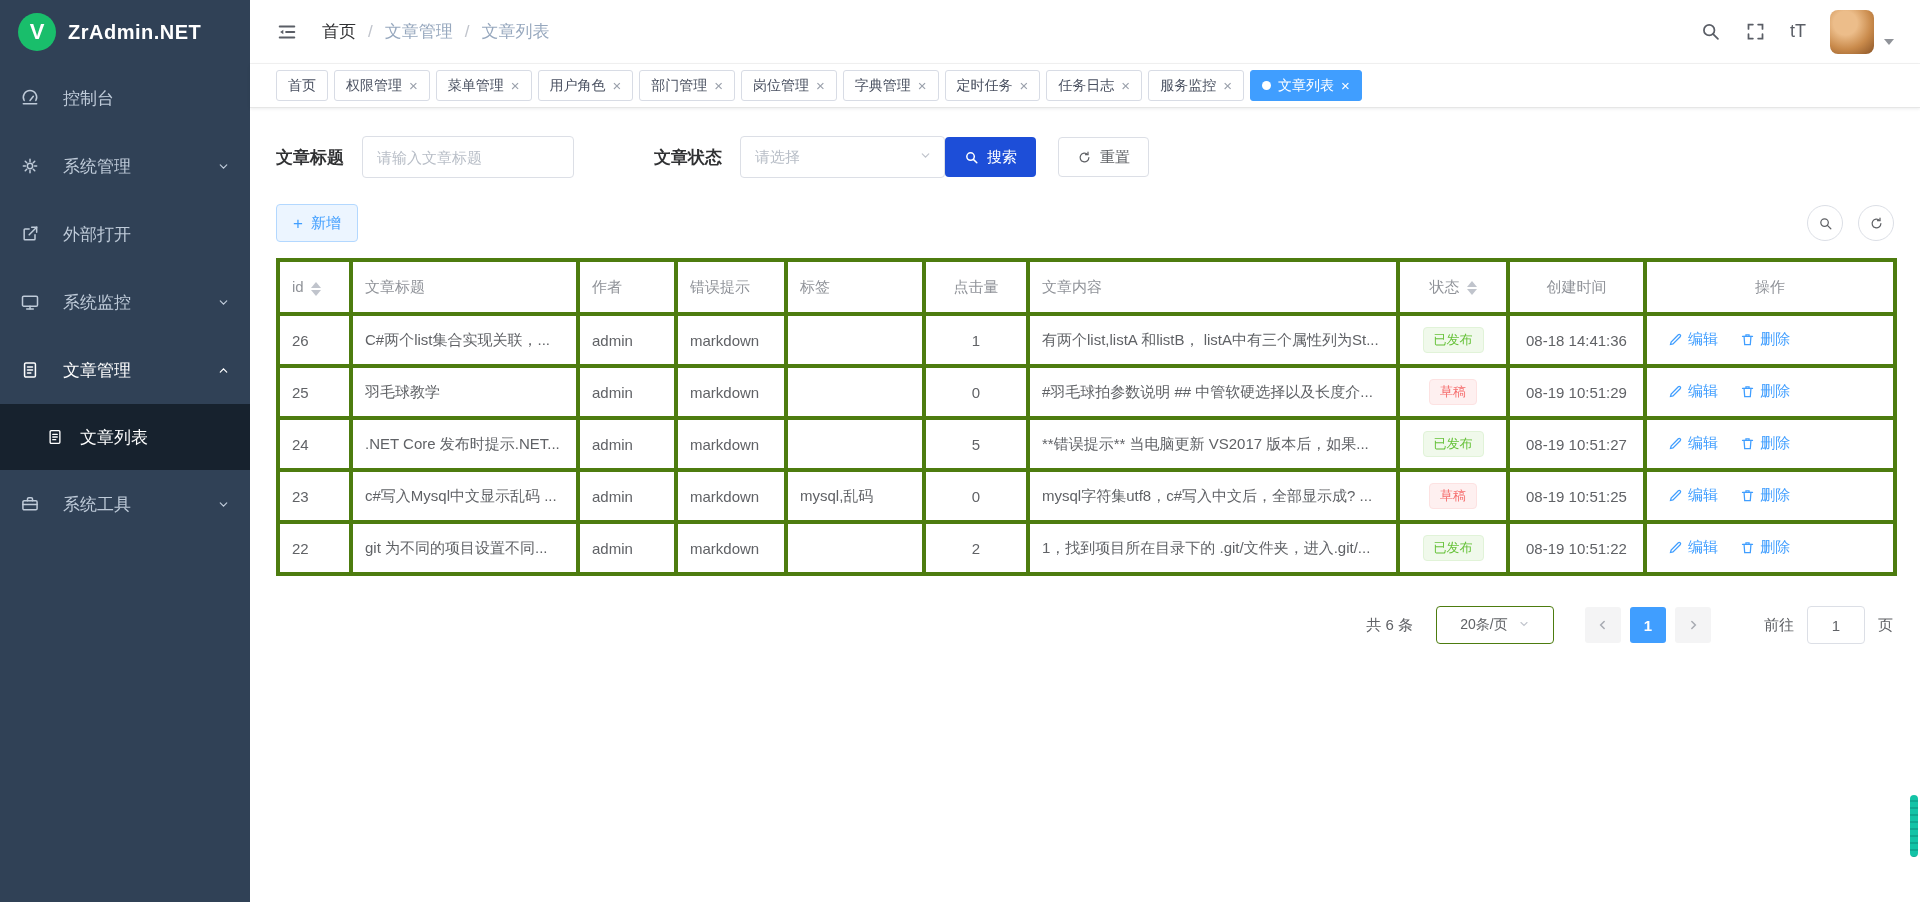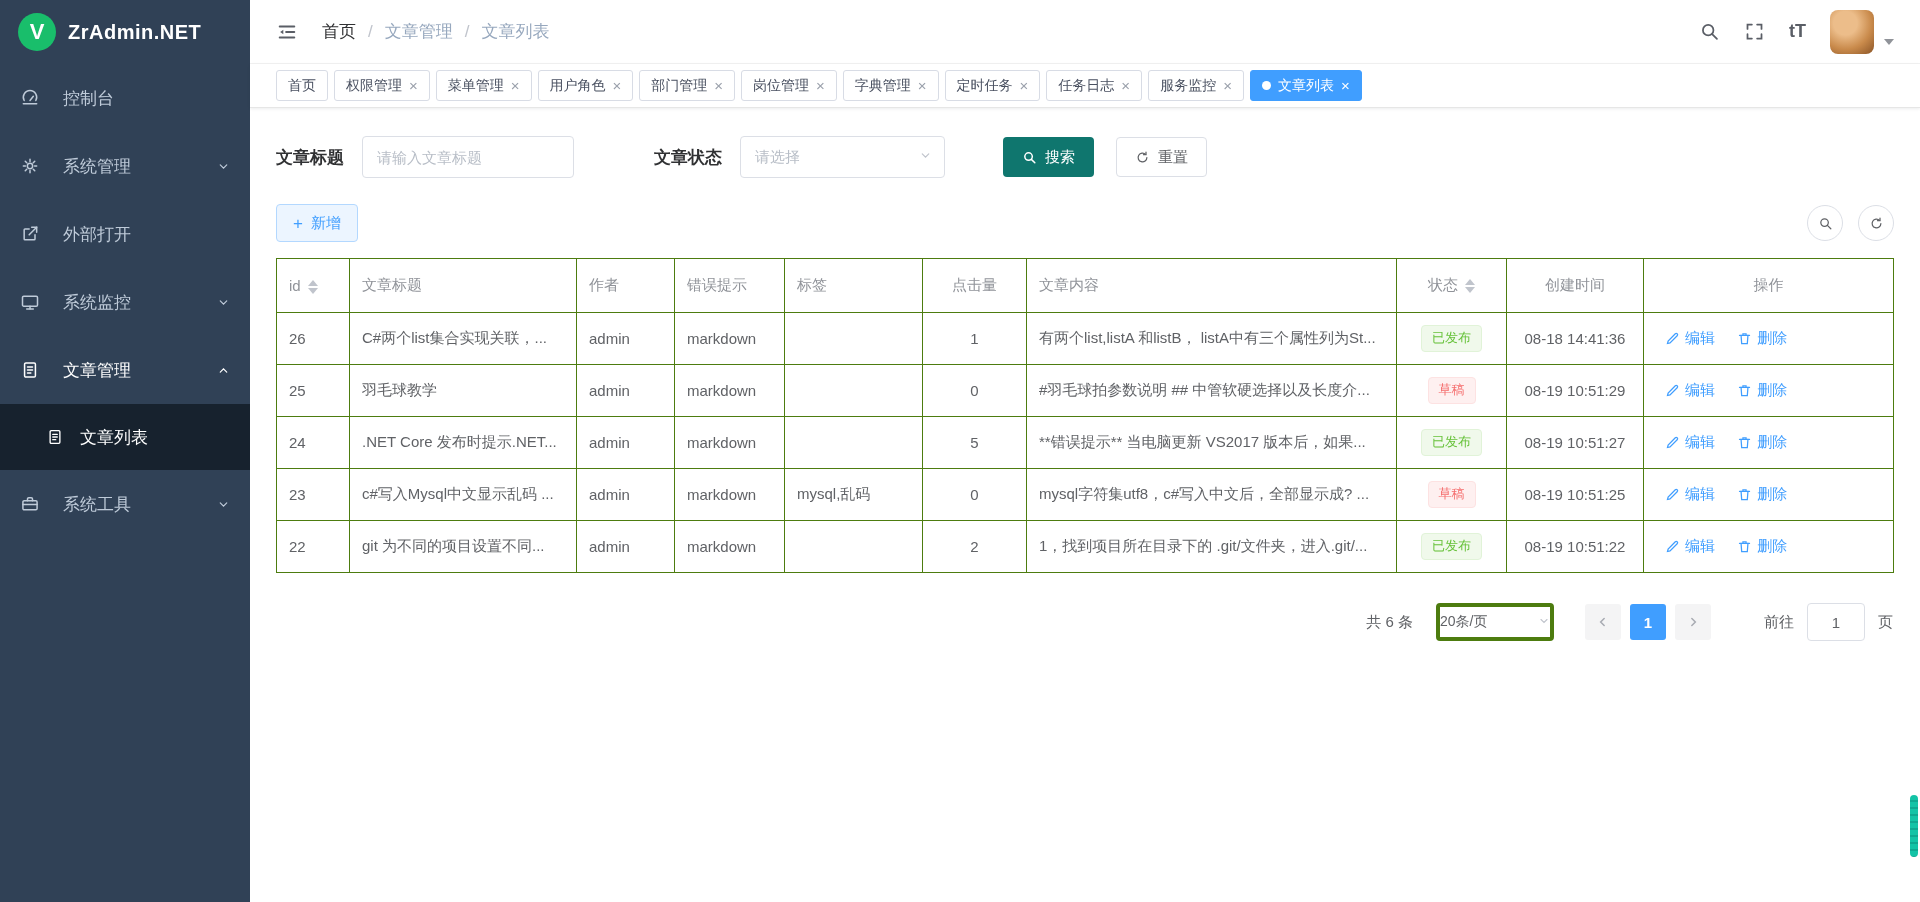"tT" .font-size-icon { font-weight: 700 -> 400 }
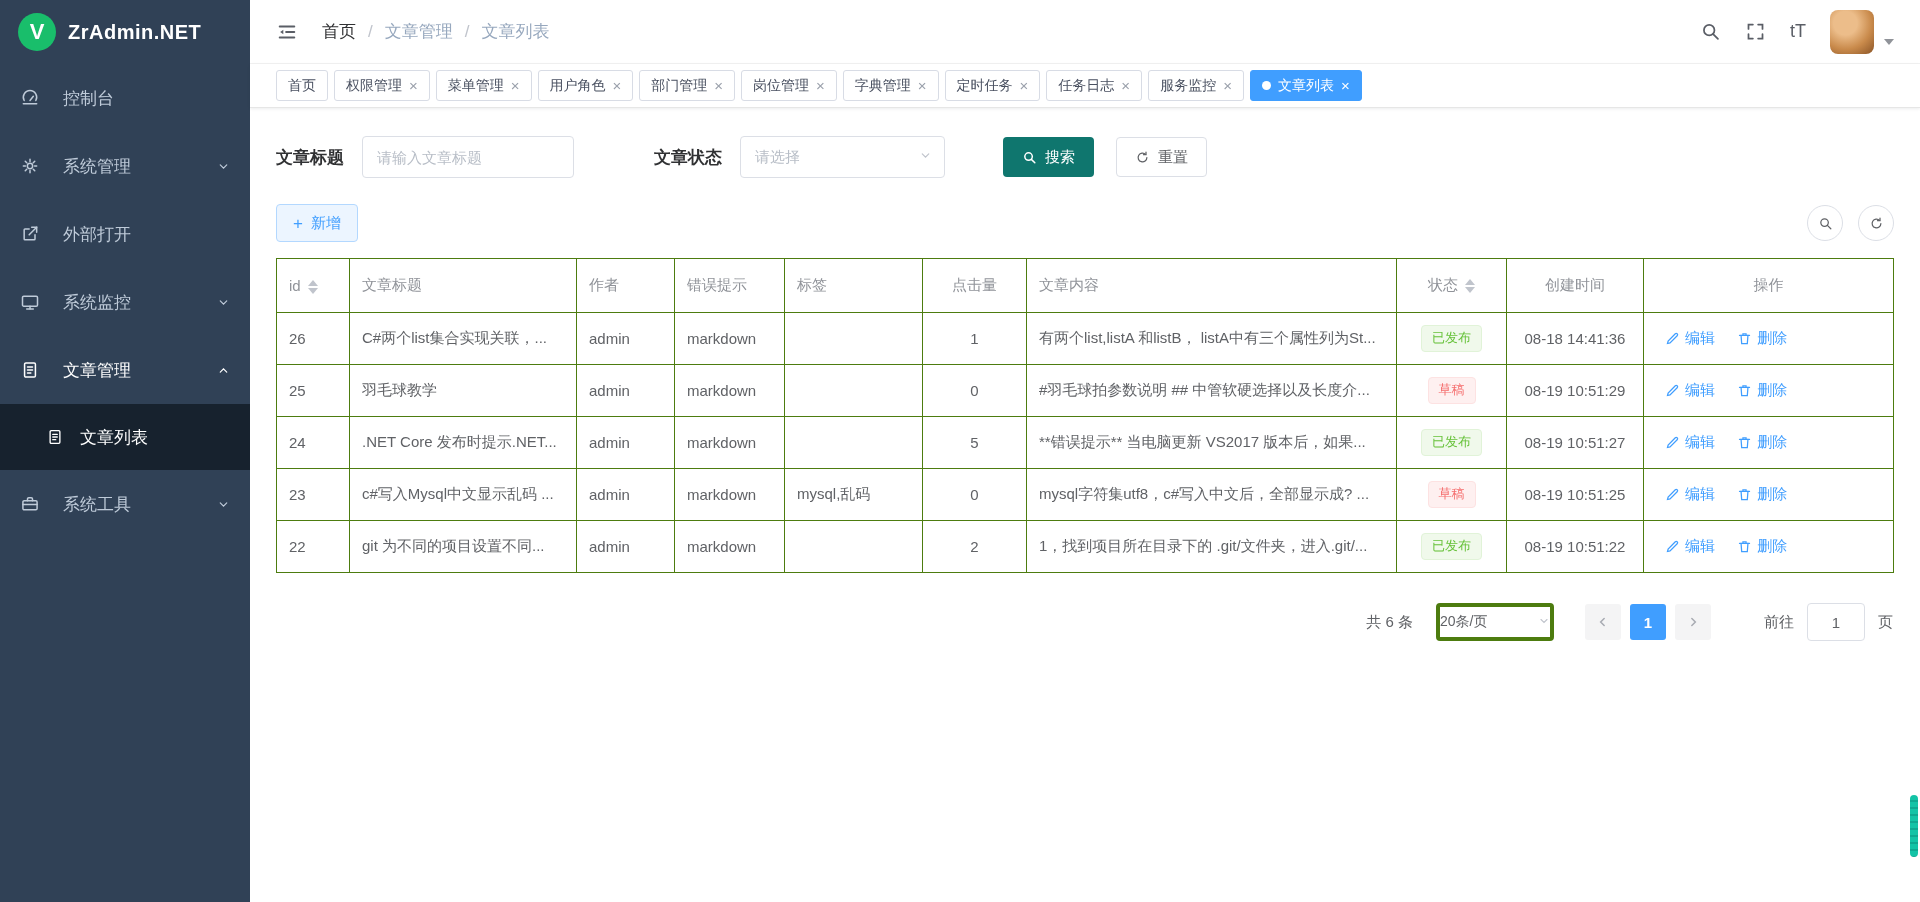"搜索" .btn-search { background: #0f766e -> #1d4ed8; margin-left: 58px -> none }
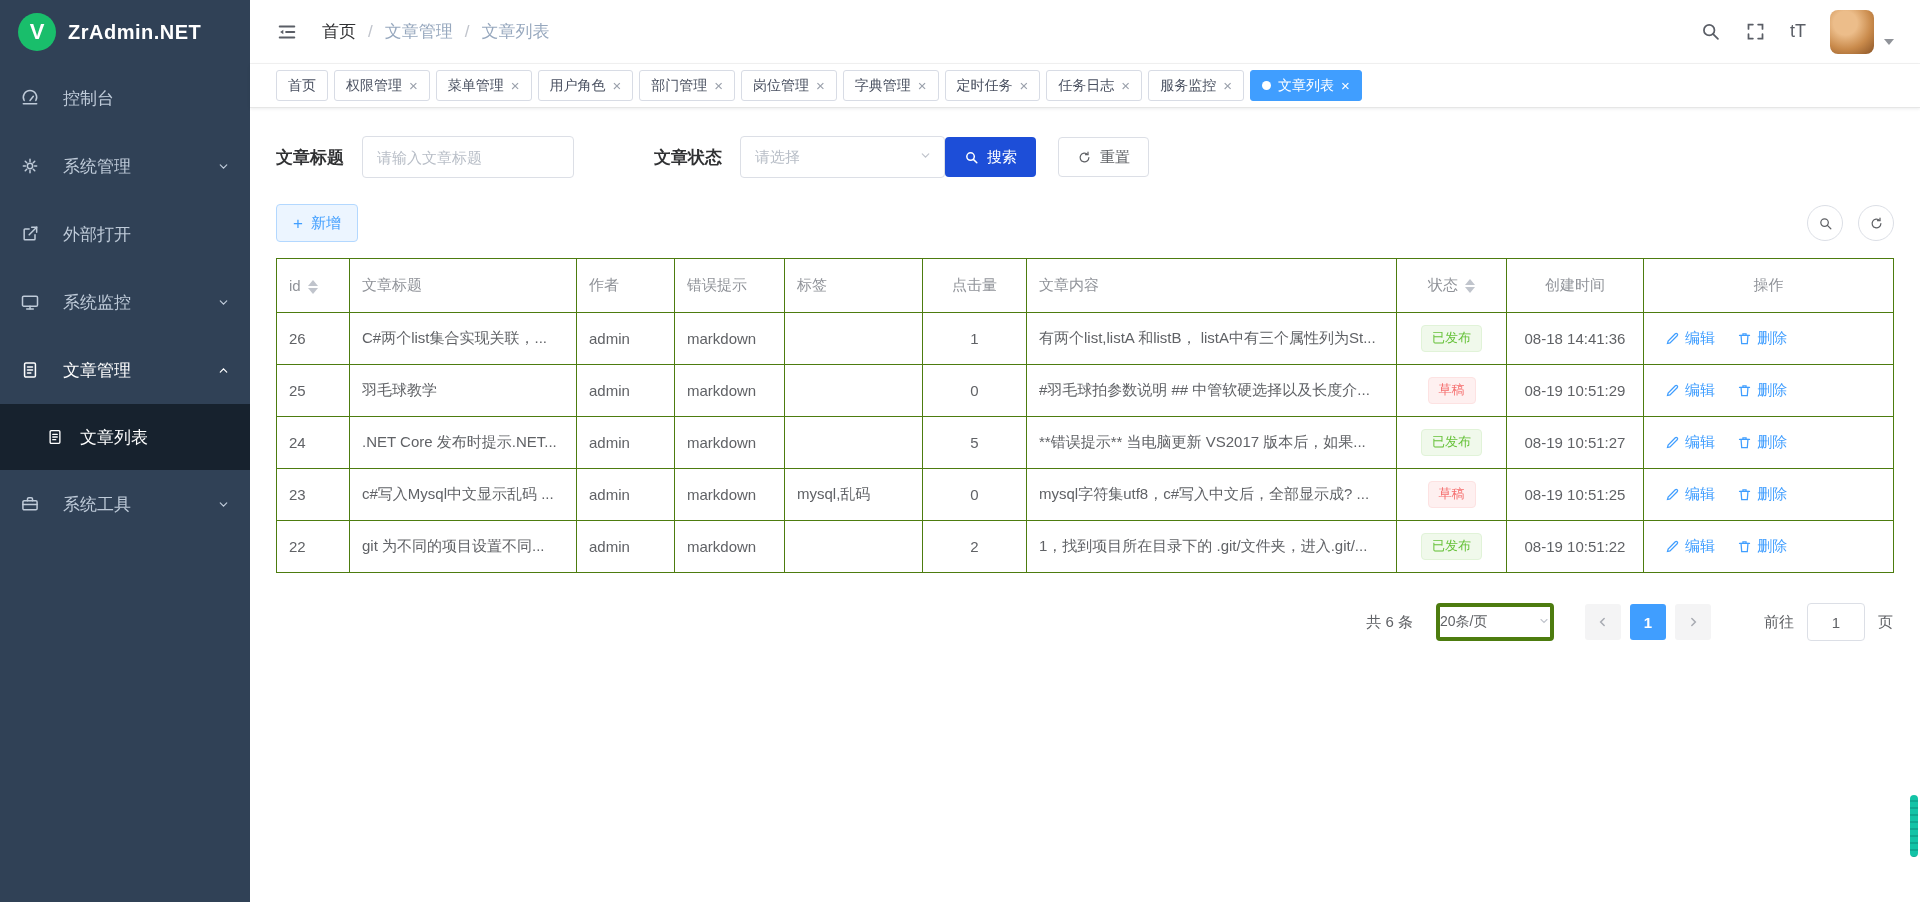"id" .data-table th,.data-table td { border: 1px solid #4d7c0f -> 4px solid #4d7c0f }
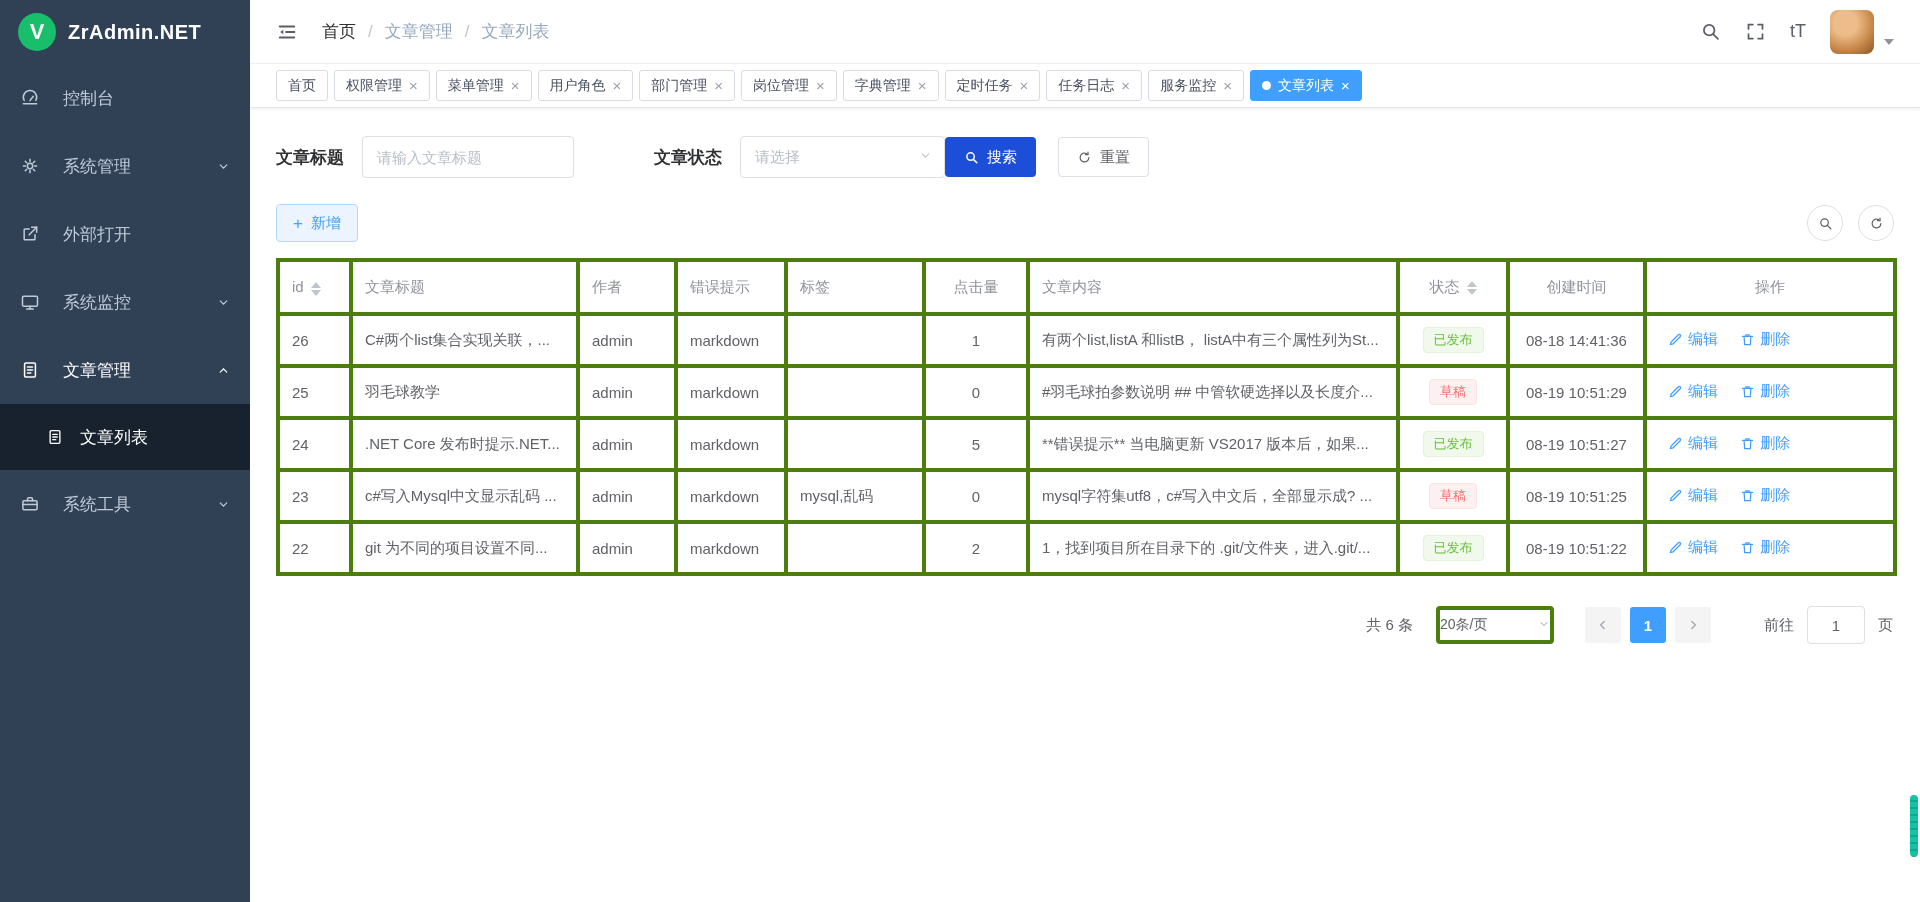"20条/页" .page-size { border: 4px solid #4d7c0f -> 1px solid #4d7c0f; justify-content: space-between -> center }
